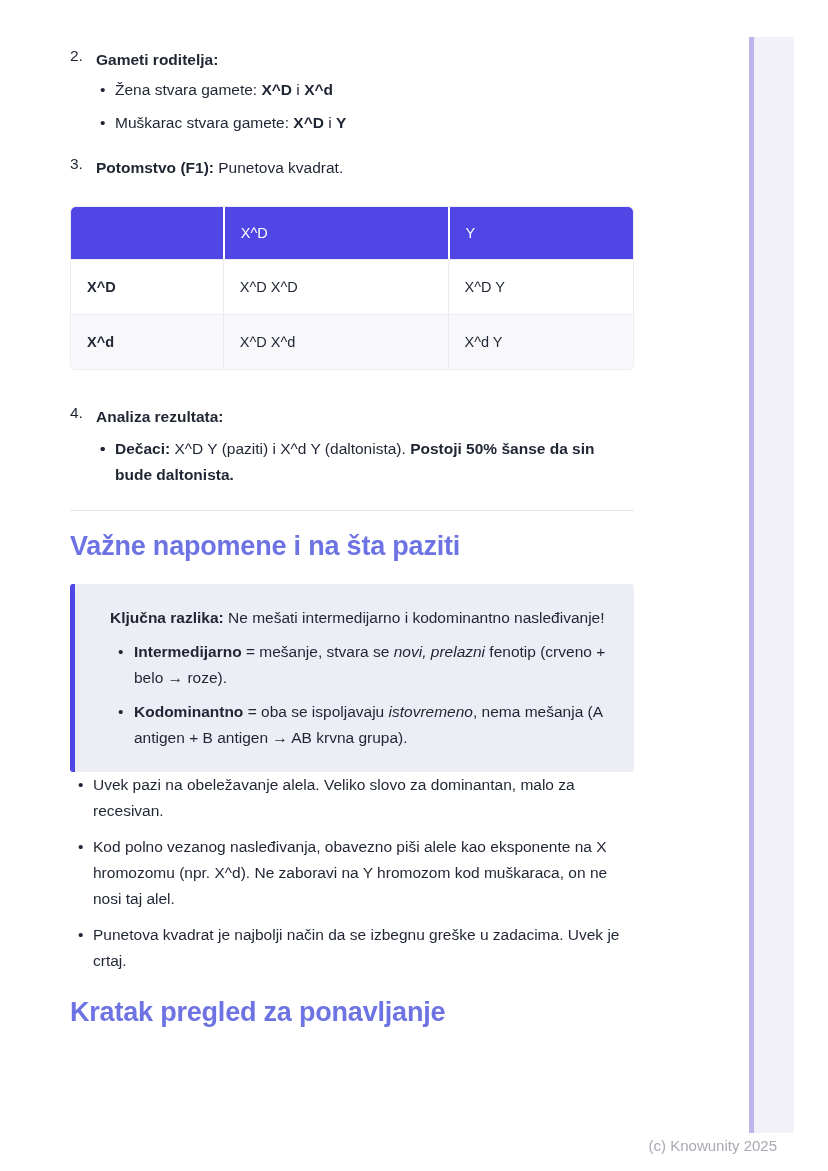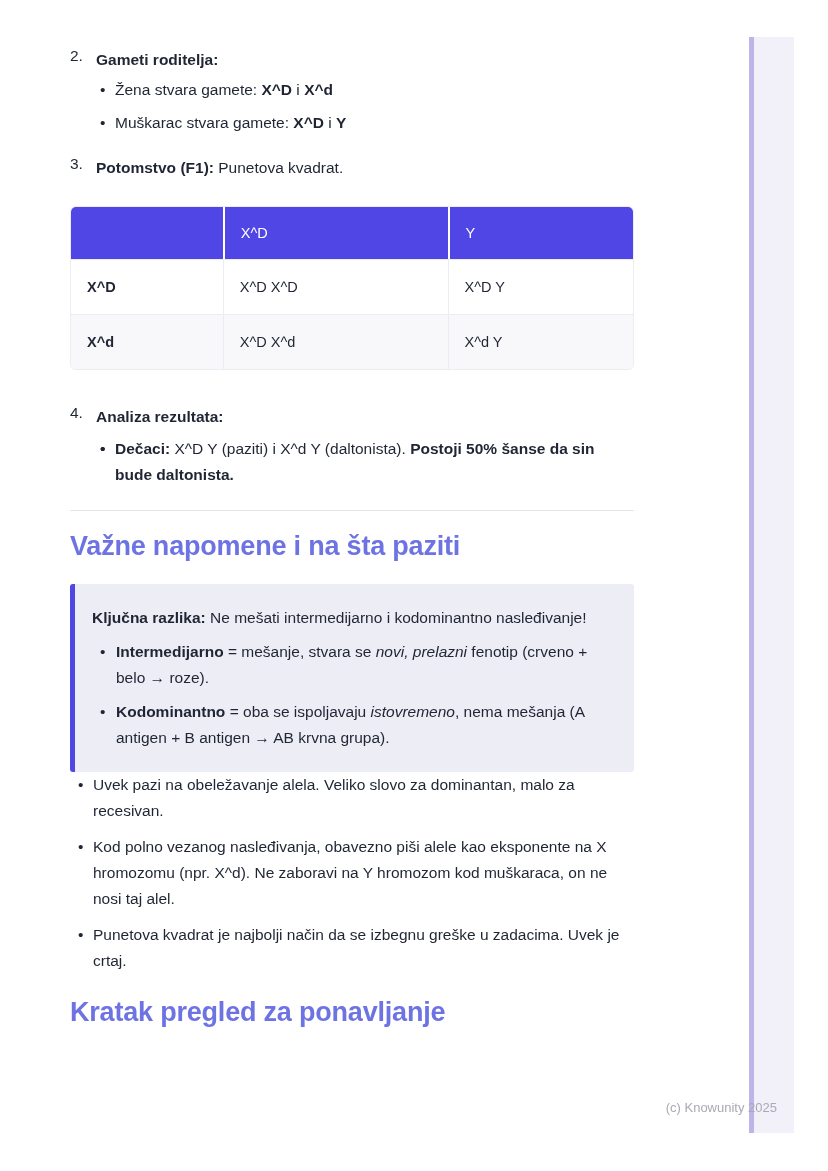"Ključna razlika: Ne mešati" .callout { padding: 21px 28px 21px 17px -> 21px 28px 21px 35px }
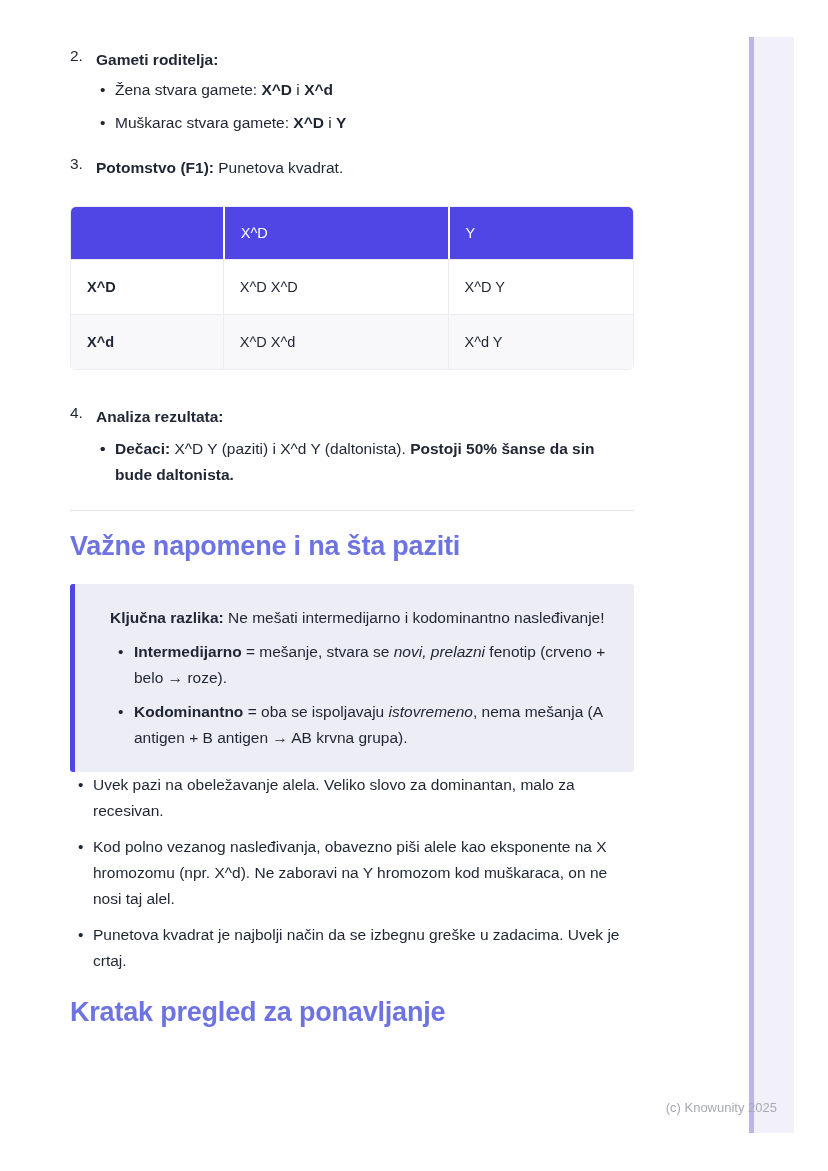"(c) Knowunity 2025" .footer-note { font-size: 13px -> 15px; top: 1101px -> 1139px }
